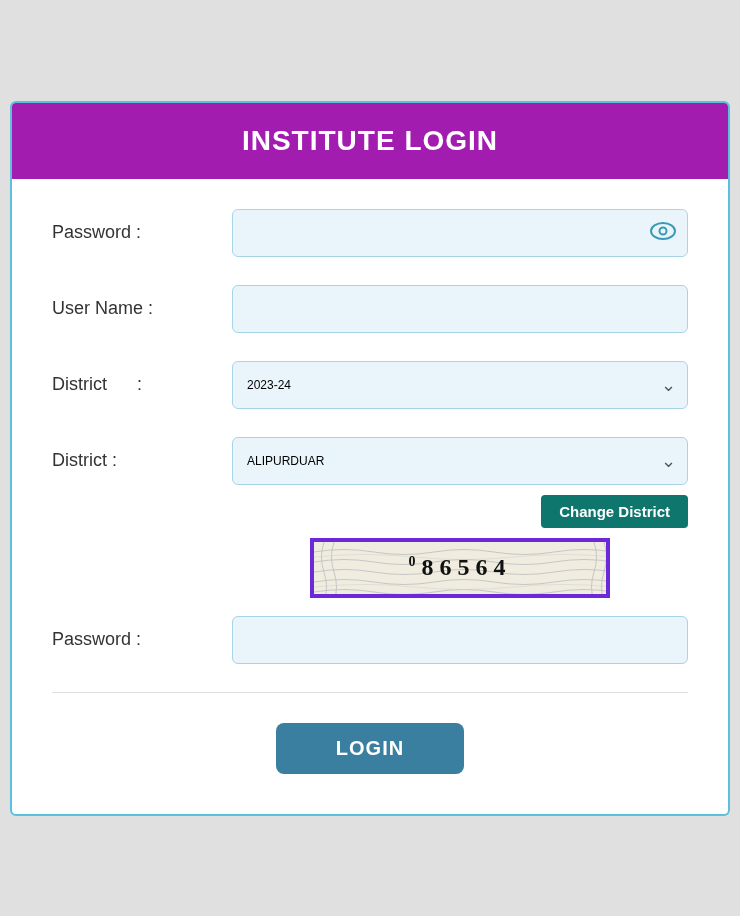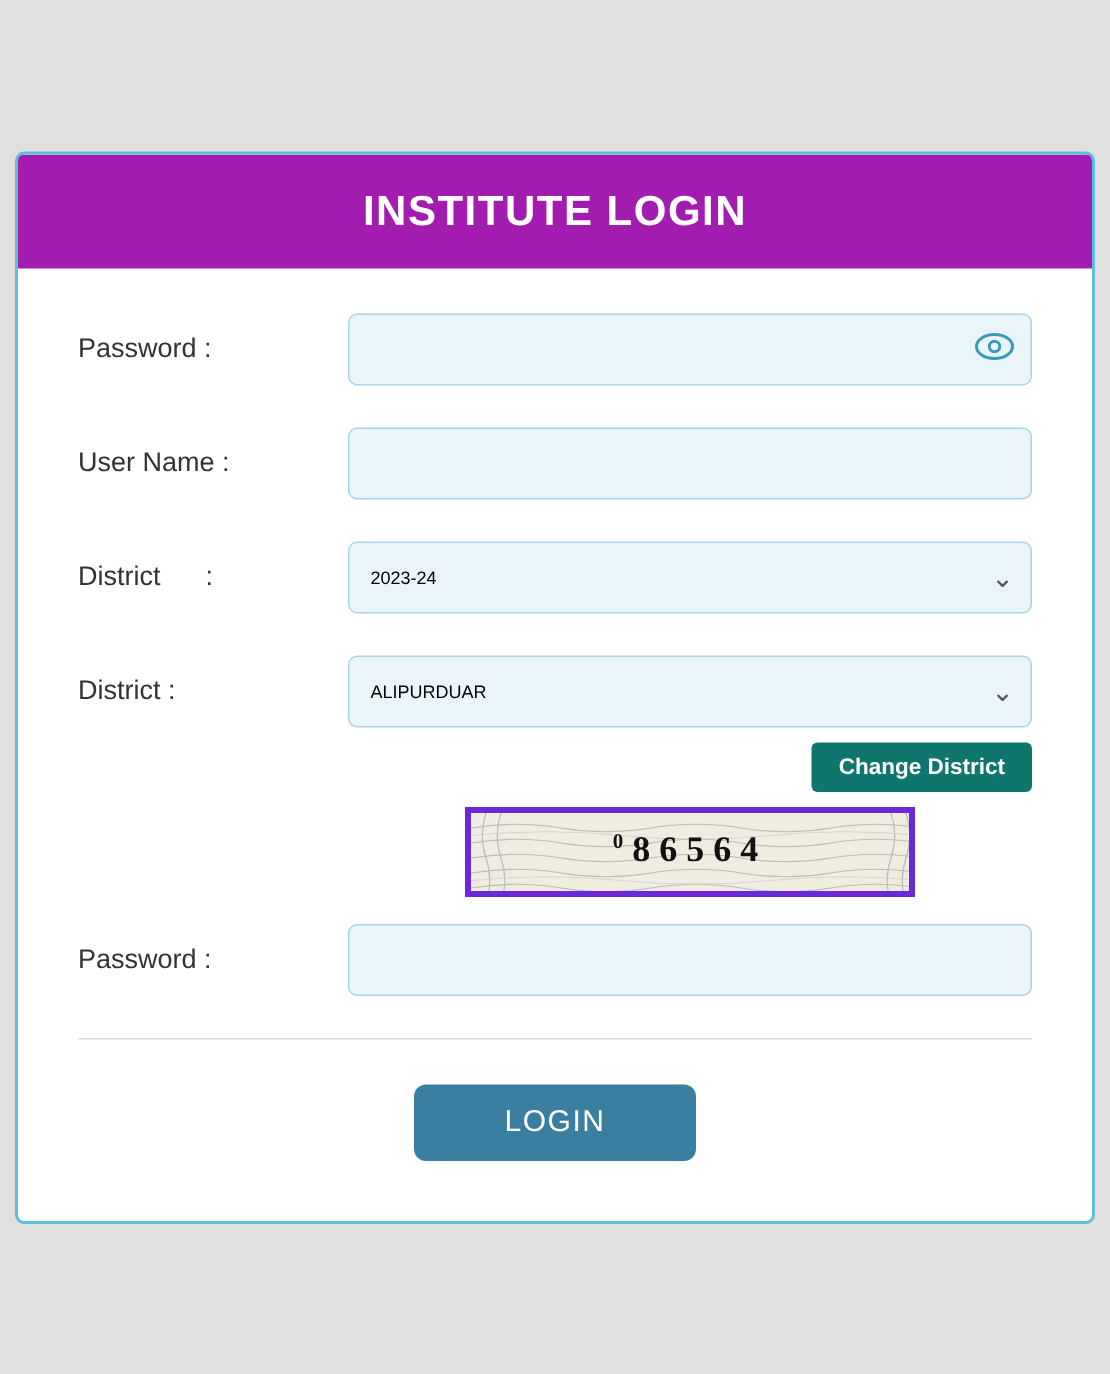"LOGIN" .login-btn { font-weight: normal -> bold }
